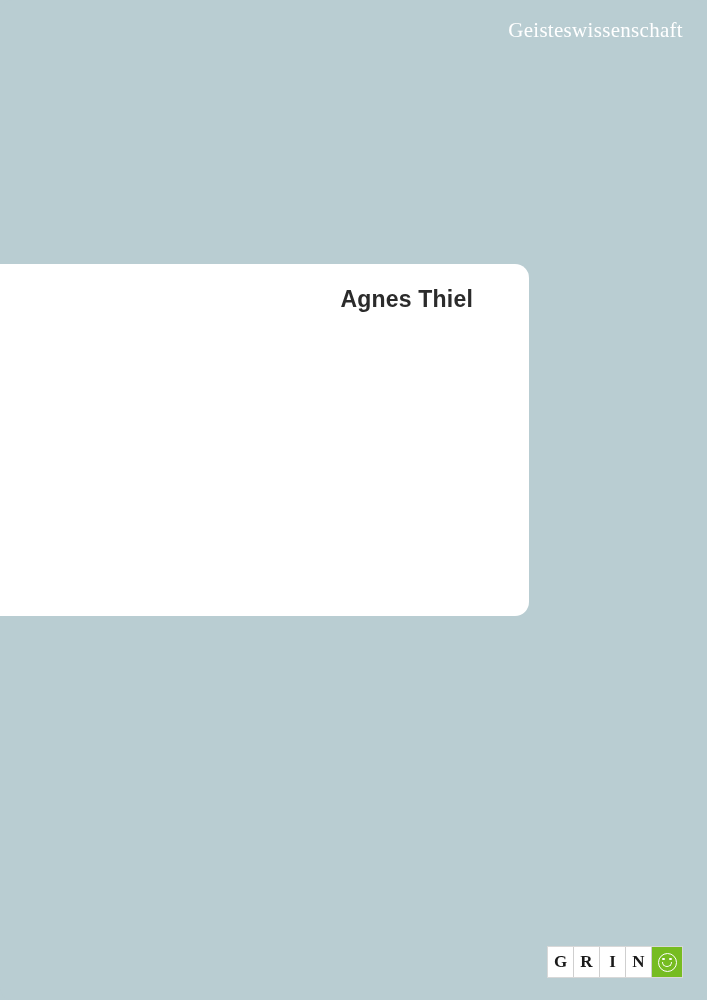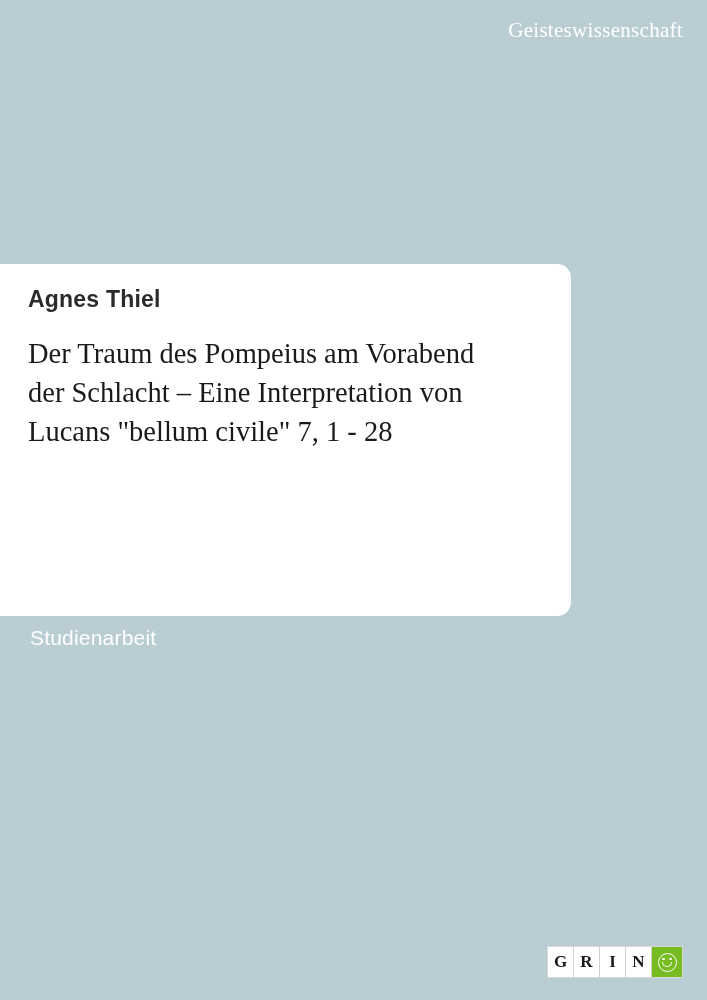"Agnes Thiel" .title-card { text-align: none -> right; width: 571px -> 529px }
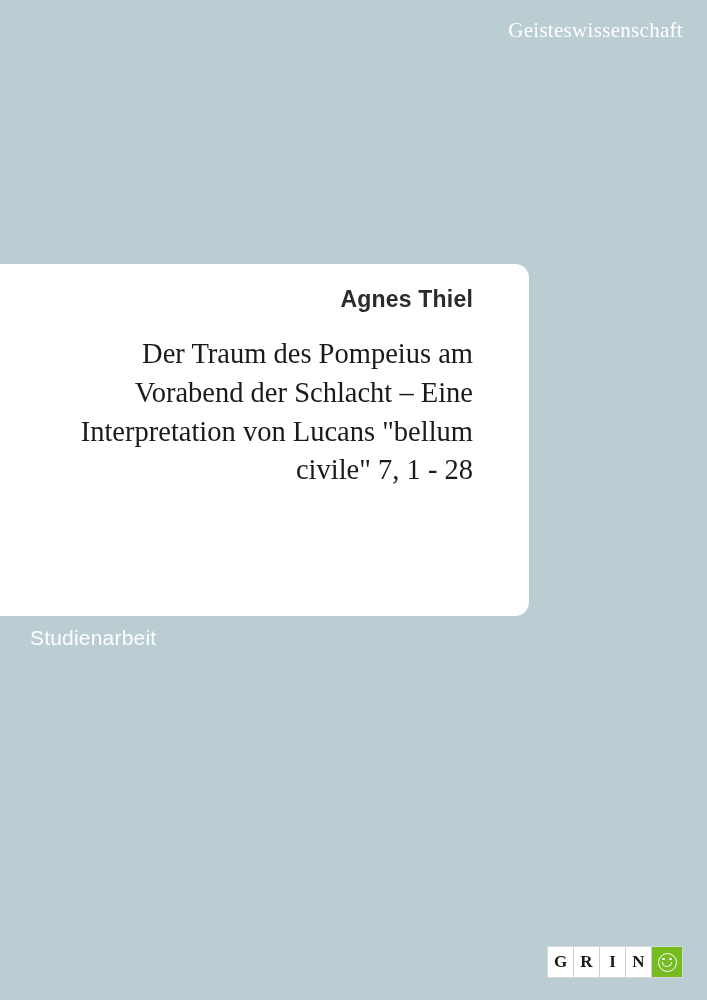"Der Traum des Pompeius am" div.title { html: <div>Der Traum des Pompeius am Vorabend der Schlacht – Eine Interpretation von Lucans "bellum civile" 7, 1 - 28</div> -> none }
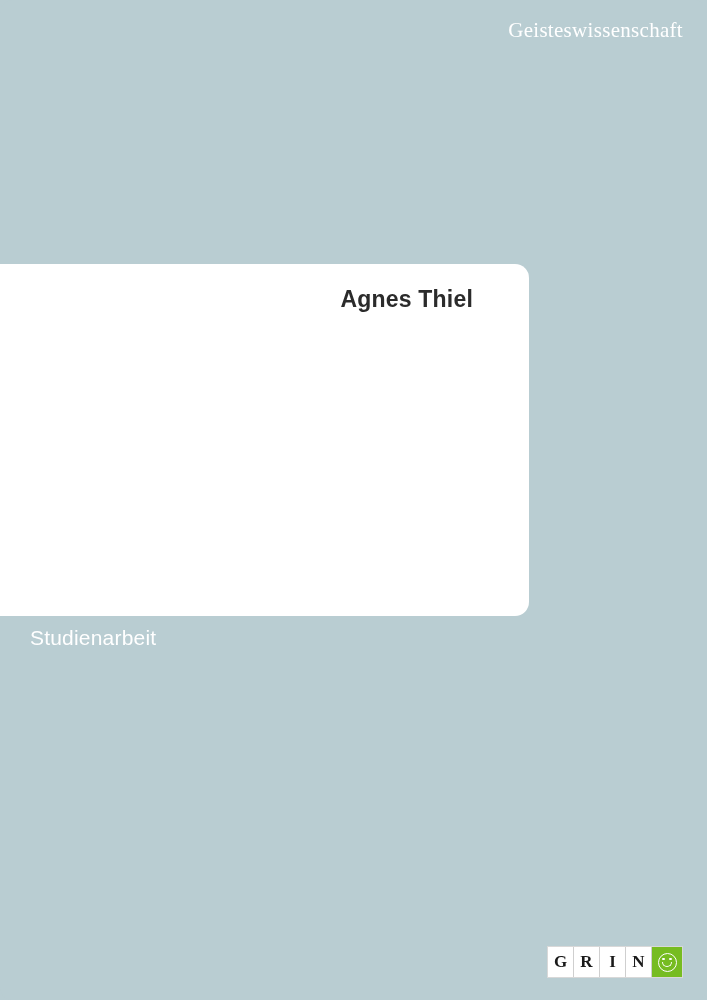"Studienarbeit" div.doc-type { html: <div>Studienarbeit</div> -> none }
